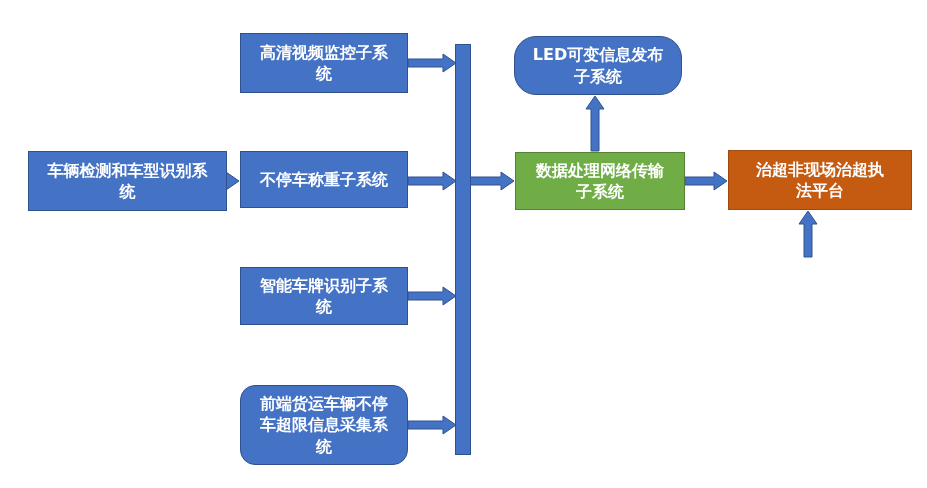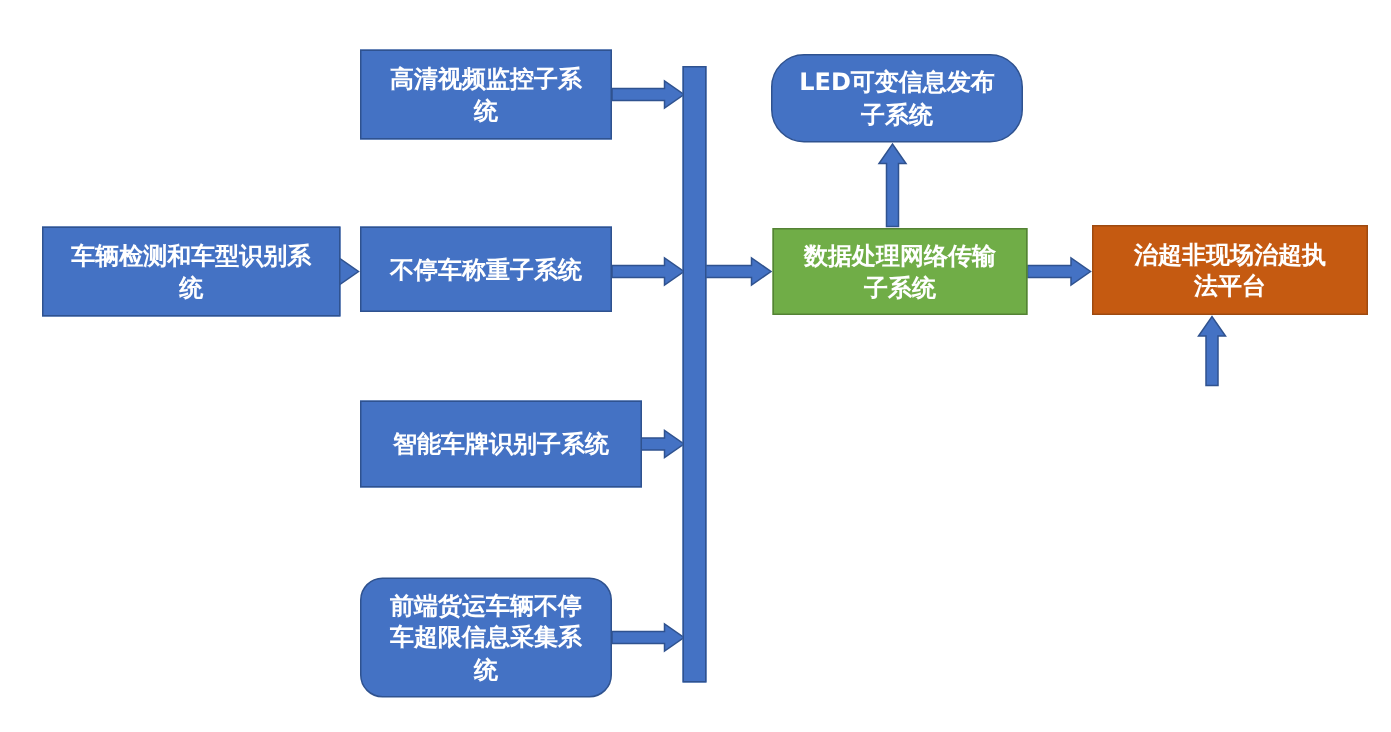"智能车牌识别子系统" .node-r3 { width: 188px -> 168px }
